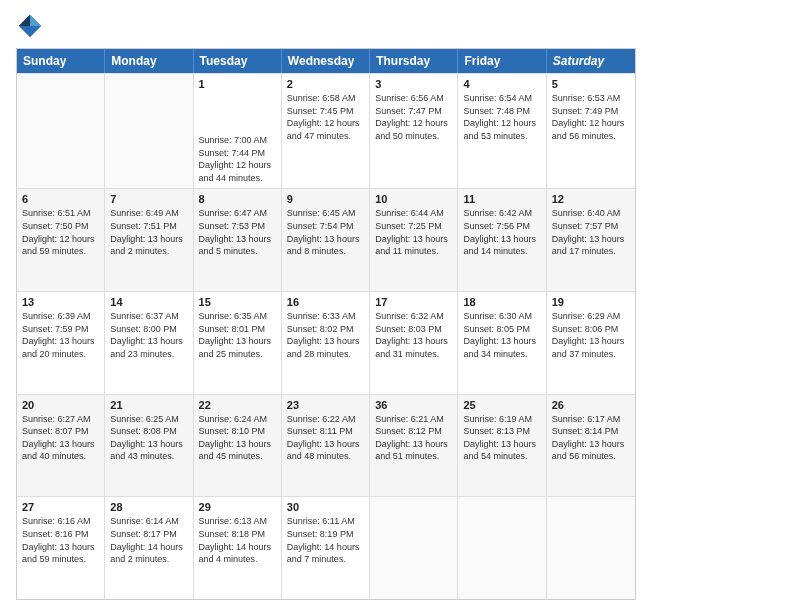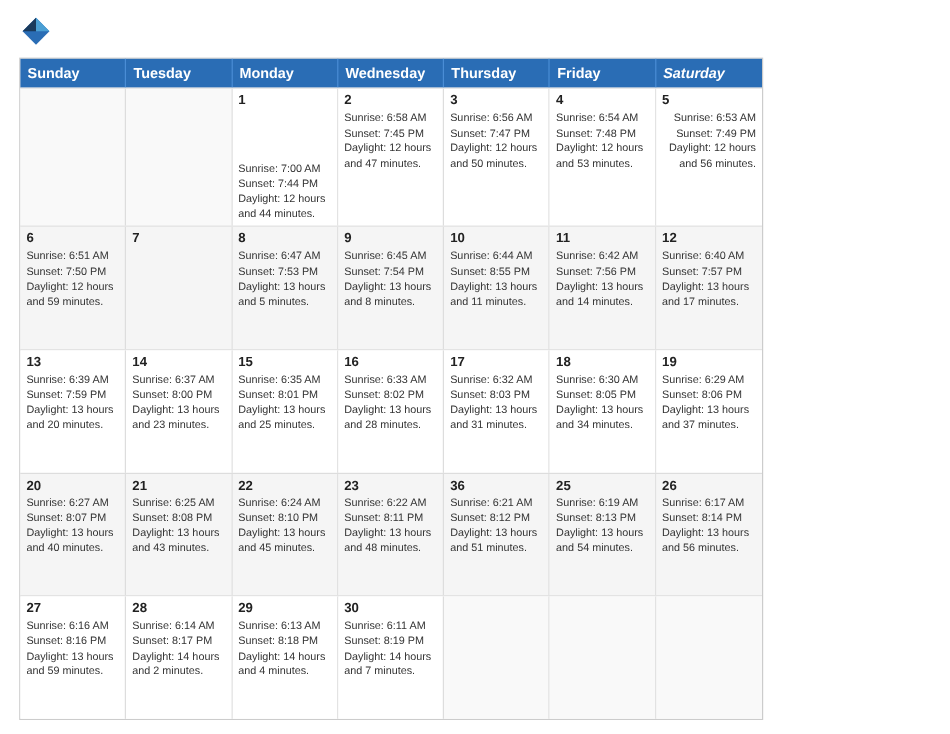"Tuesday" div.cal-header-cell { order: before "Monday" -> after "Monday" }
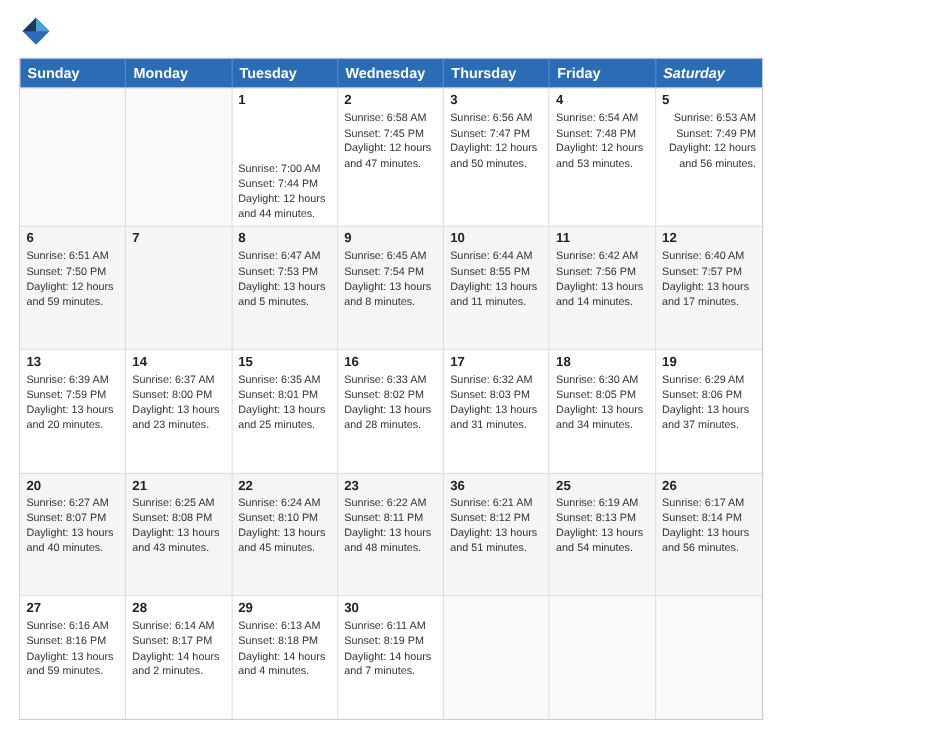"Sunrise: 6:53 AM" div.cell-info { text-align: right -> none }
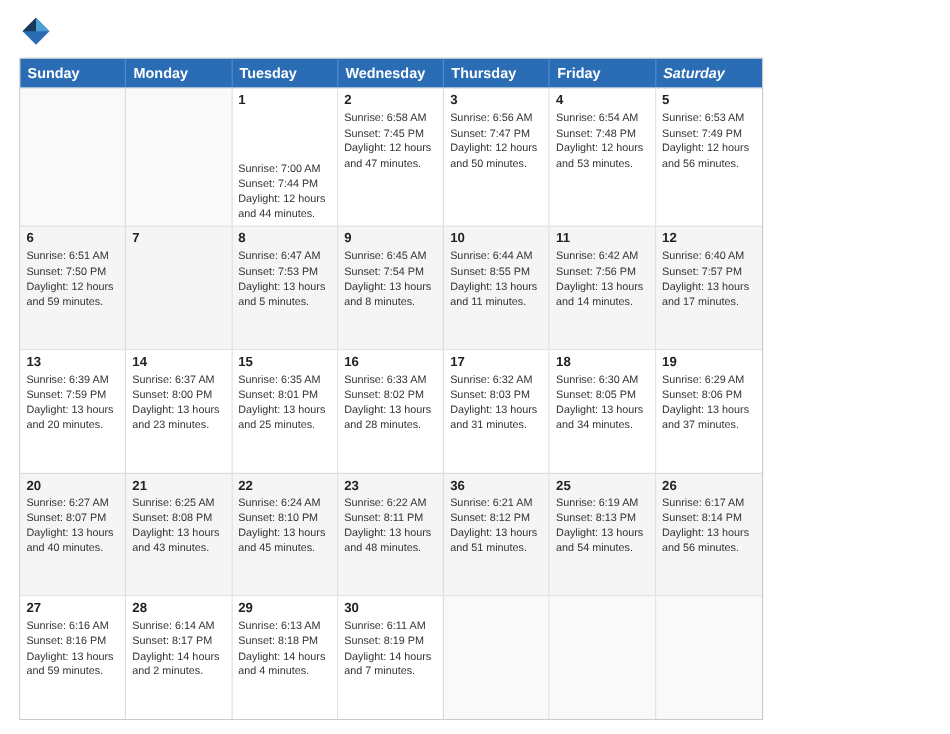"Sunrise: 6:49 AM" div.cell-info { html: none -> <div>Sunrise: 6:49 AM Sunset: 7:51 PM Daylight: 13 hours and 2 minutes.</div> }
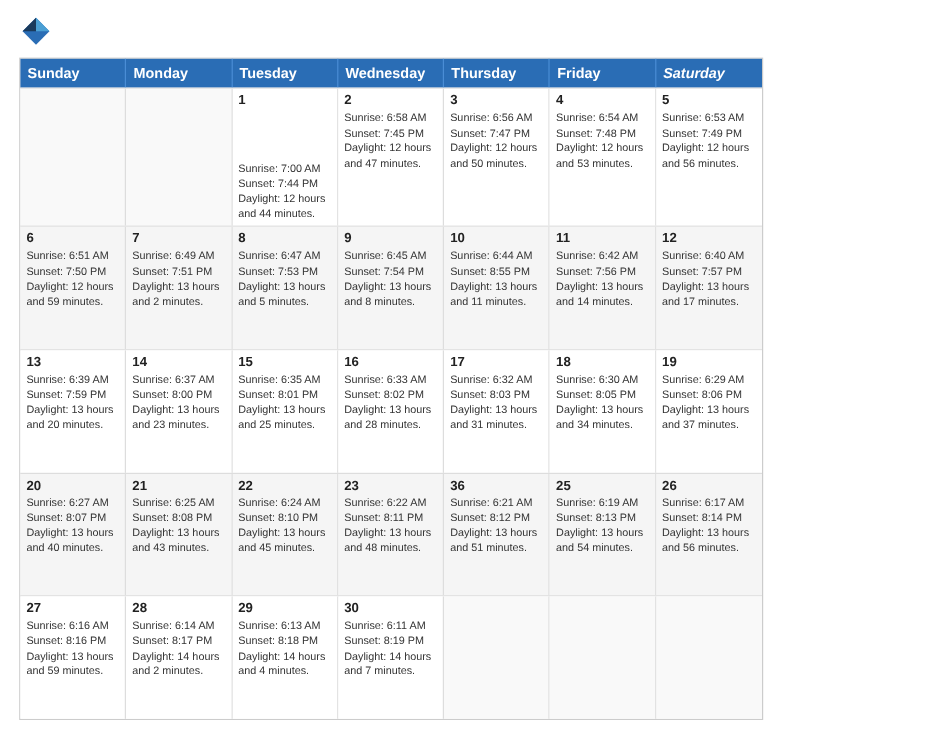"Sunrise: 6:44 AM" div.cell-info { text: 8:55 -> 7:25 }
